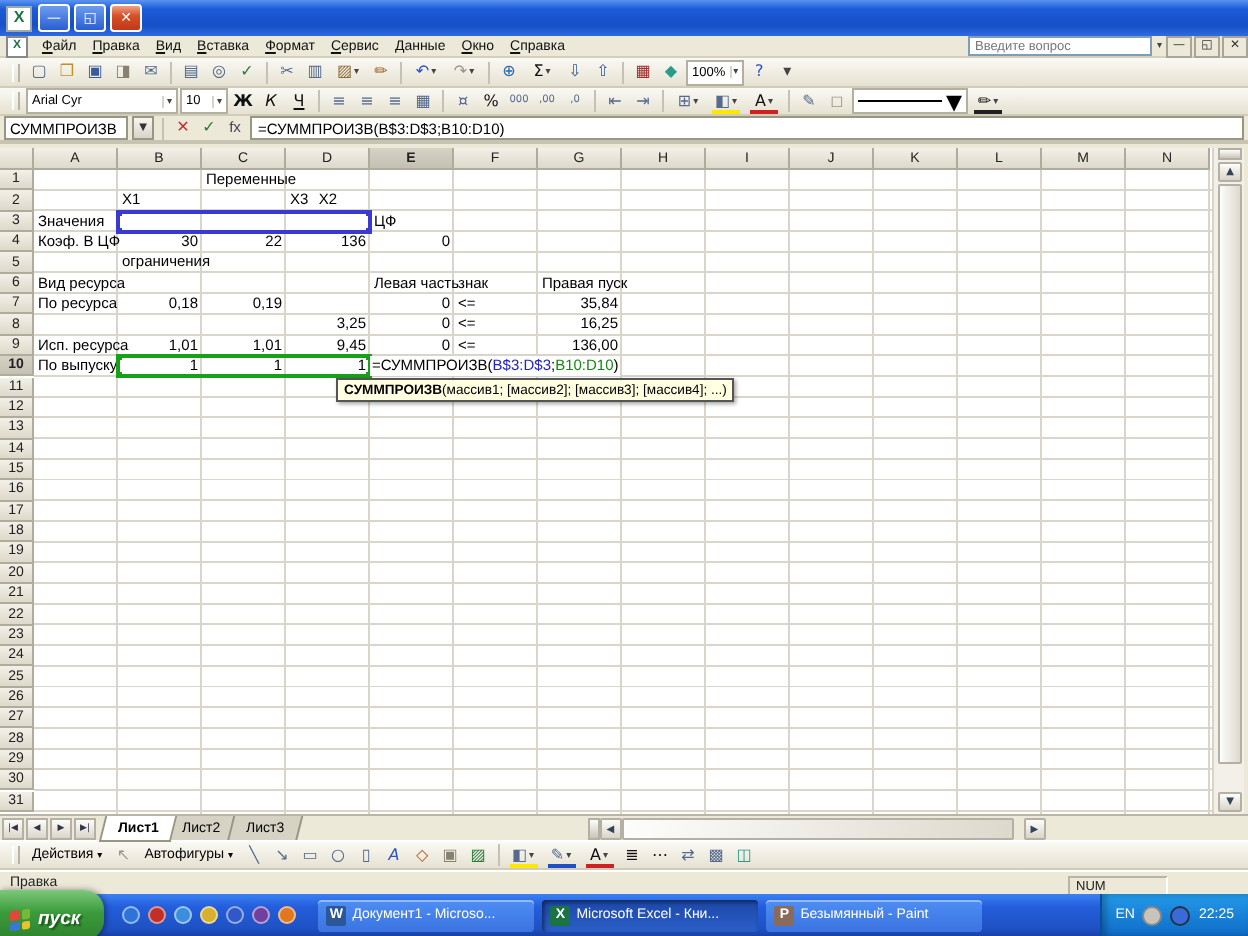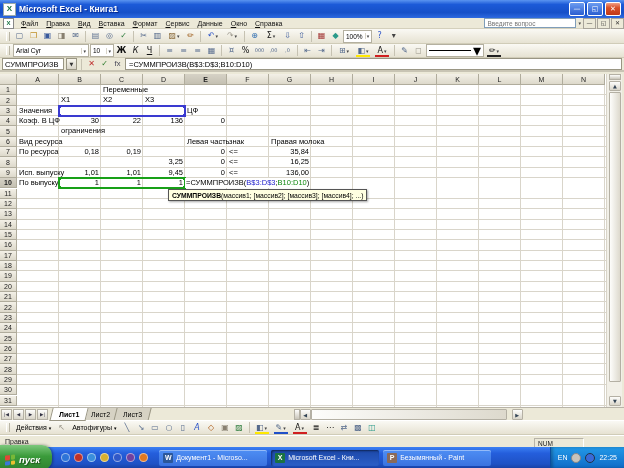"Microsoft Excel - Книга1" div.title-text { html: <div>Microsoft Excel - Книга1</div> -> none }
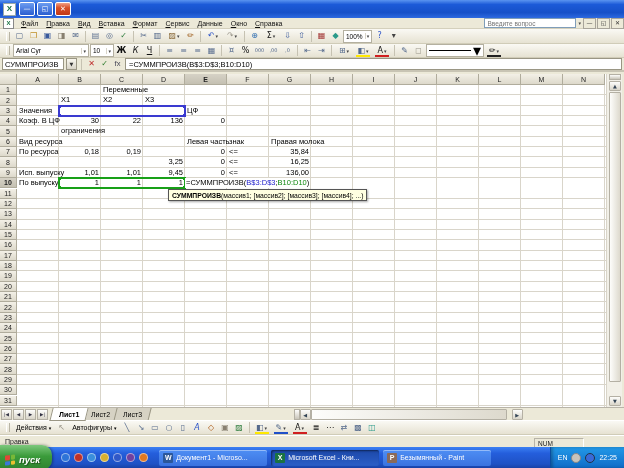"X2" div.cell { text-align: none -> center }
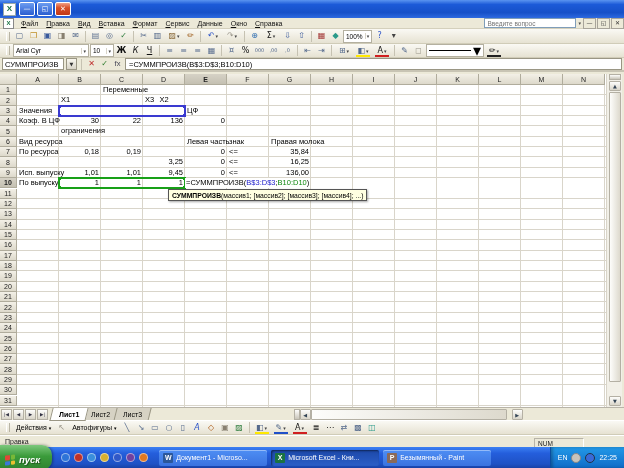"Правая молока" div.cell { text: молока -> пуск }
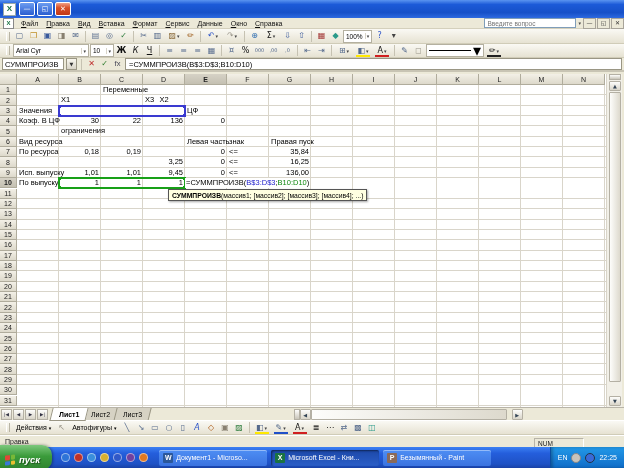"Исп. выпуску" div.cell { text: выпуску -> ресурса }
